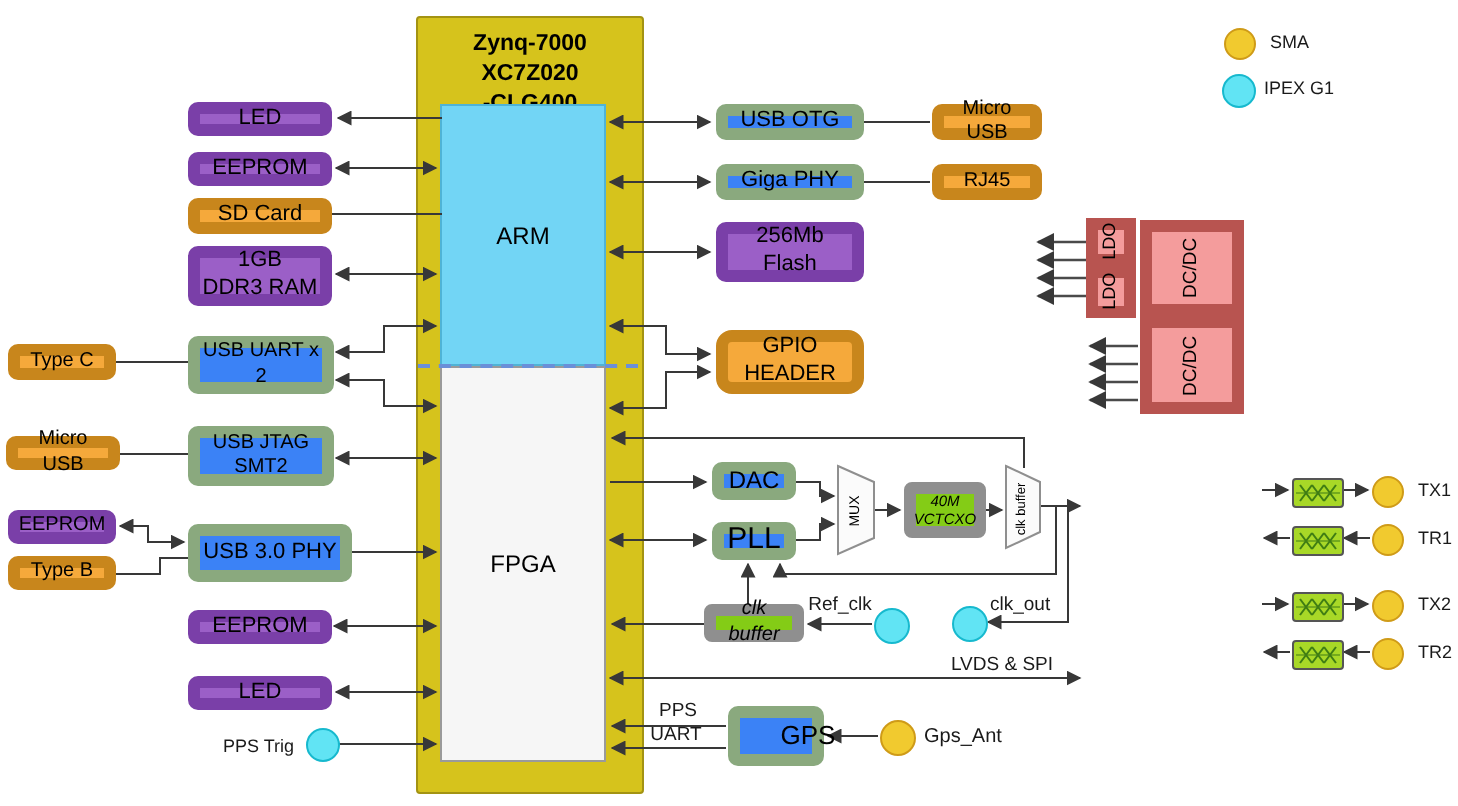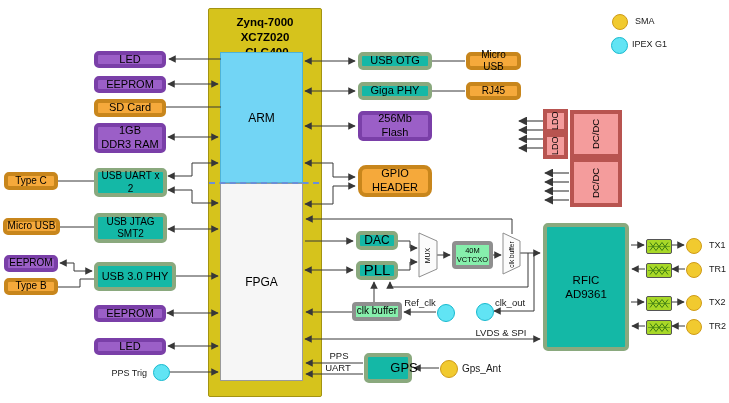"LED" .blk { border: 4px solid #0c4a6e -> 6px solid #0c4a6e }
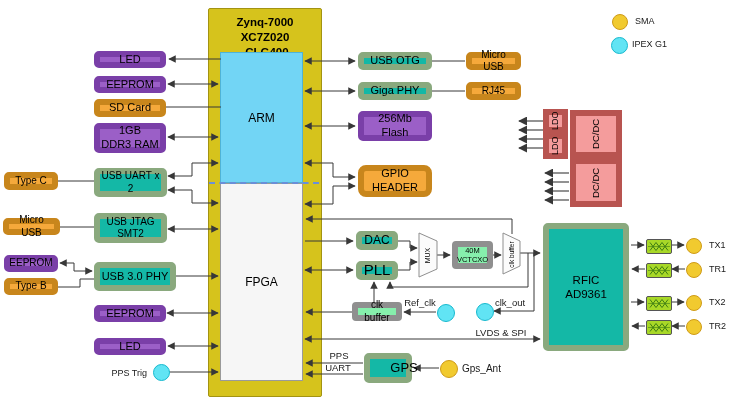"USB OTG" .green { background: #14b8a6 -> #3b82f6 }
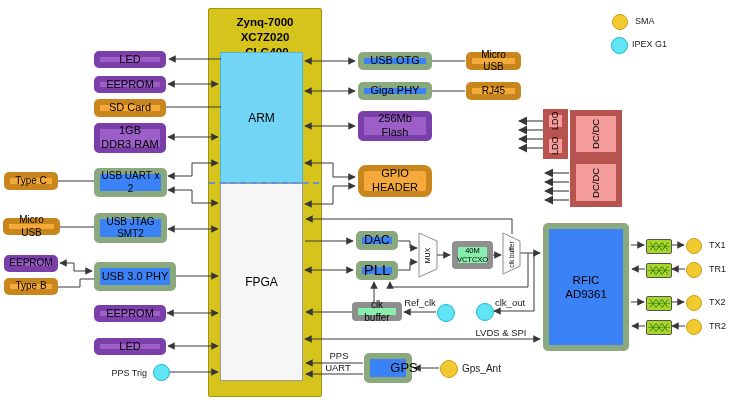"40M" .whitebox { background: #86efac -> #84cc16; font-style: none -> italic }
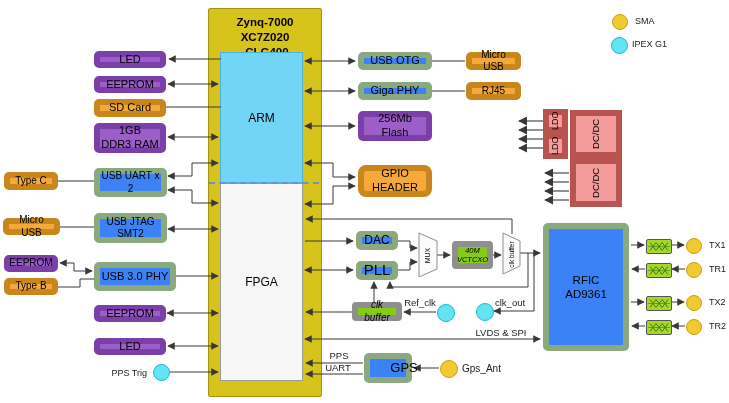"RFIC" div.blk { html: <div>RFIC AD9361</div> -> none }
